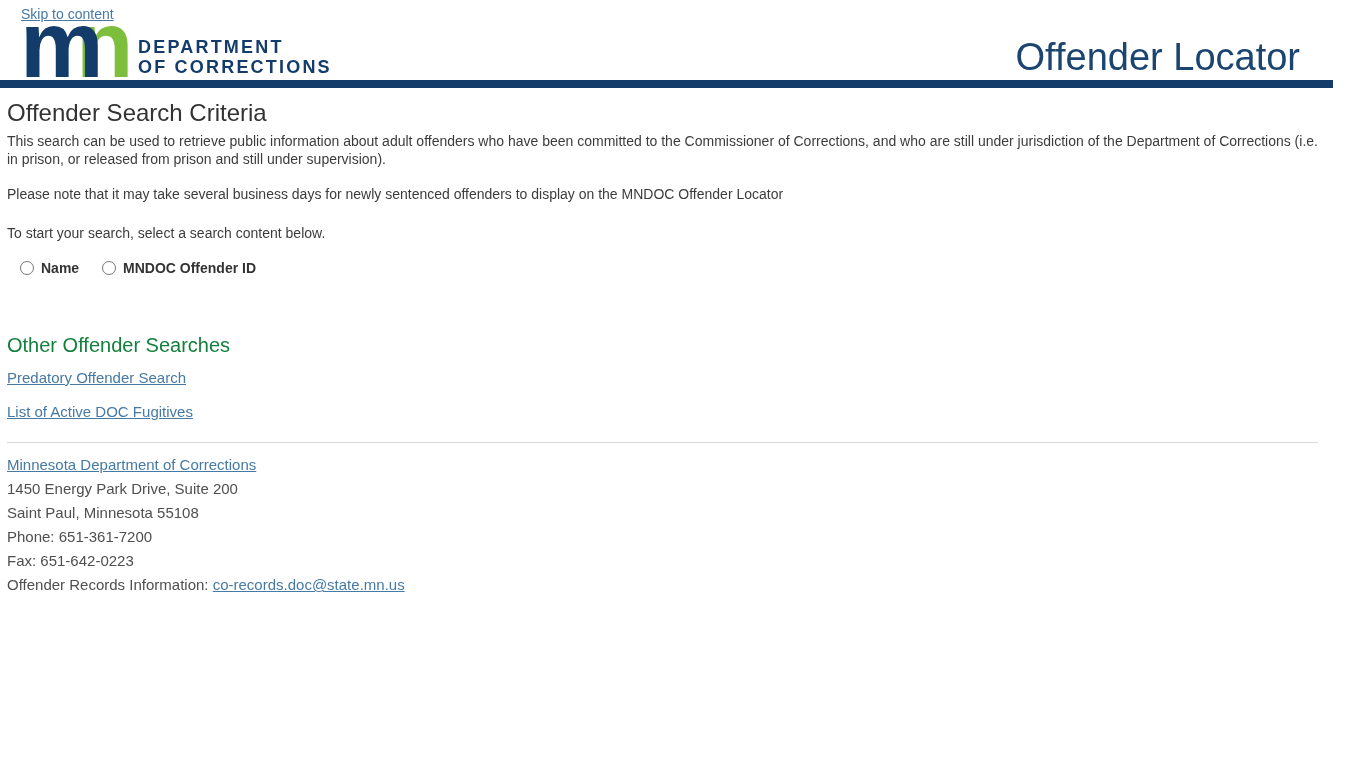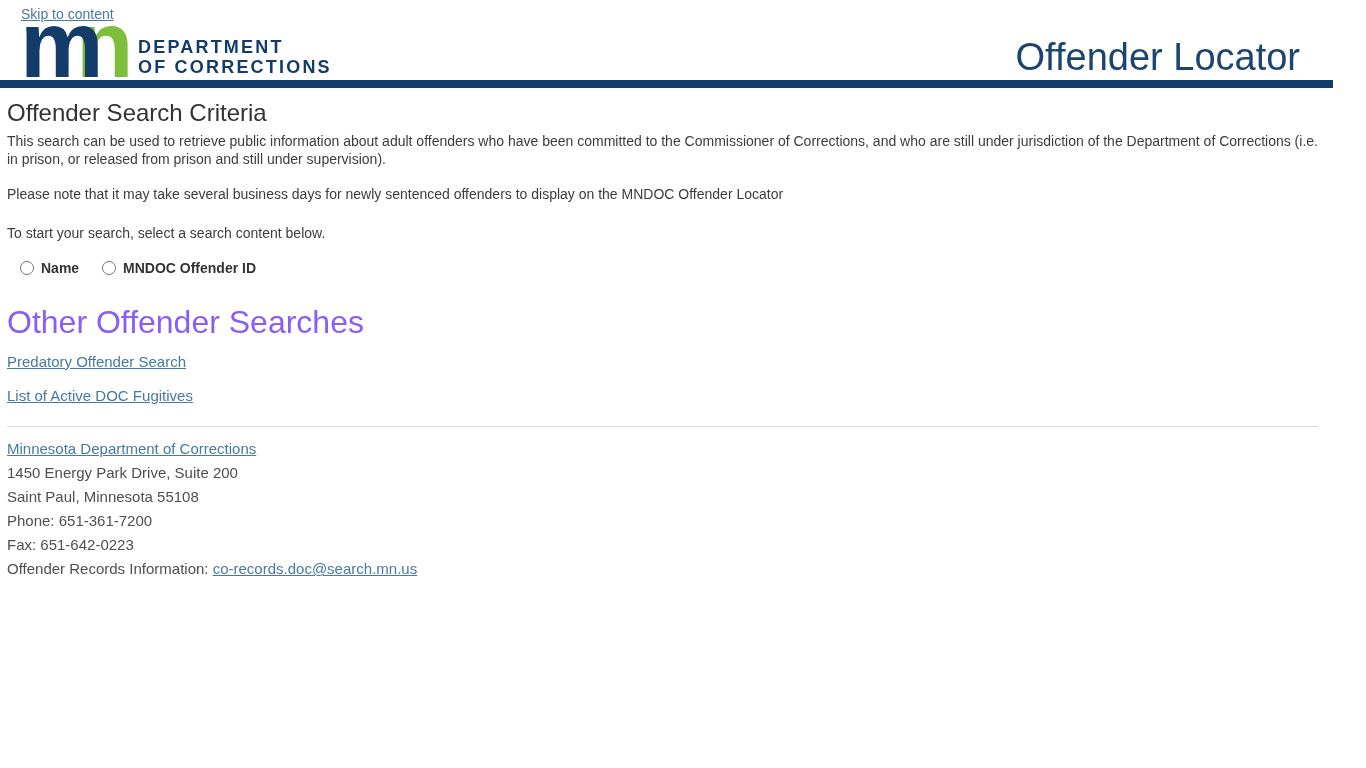"Other Offender Searches" h2.other-searches { color: #8b5cf6 -> #15803d; font-size: 32px -> 20px; margin: 27px 0 10px 0 -> 57px 0 10px 0 }
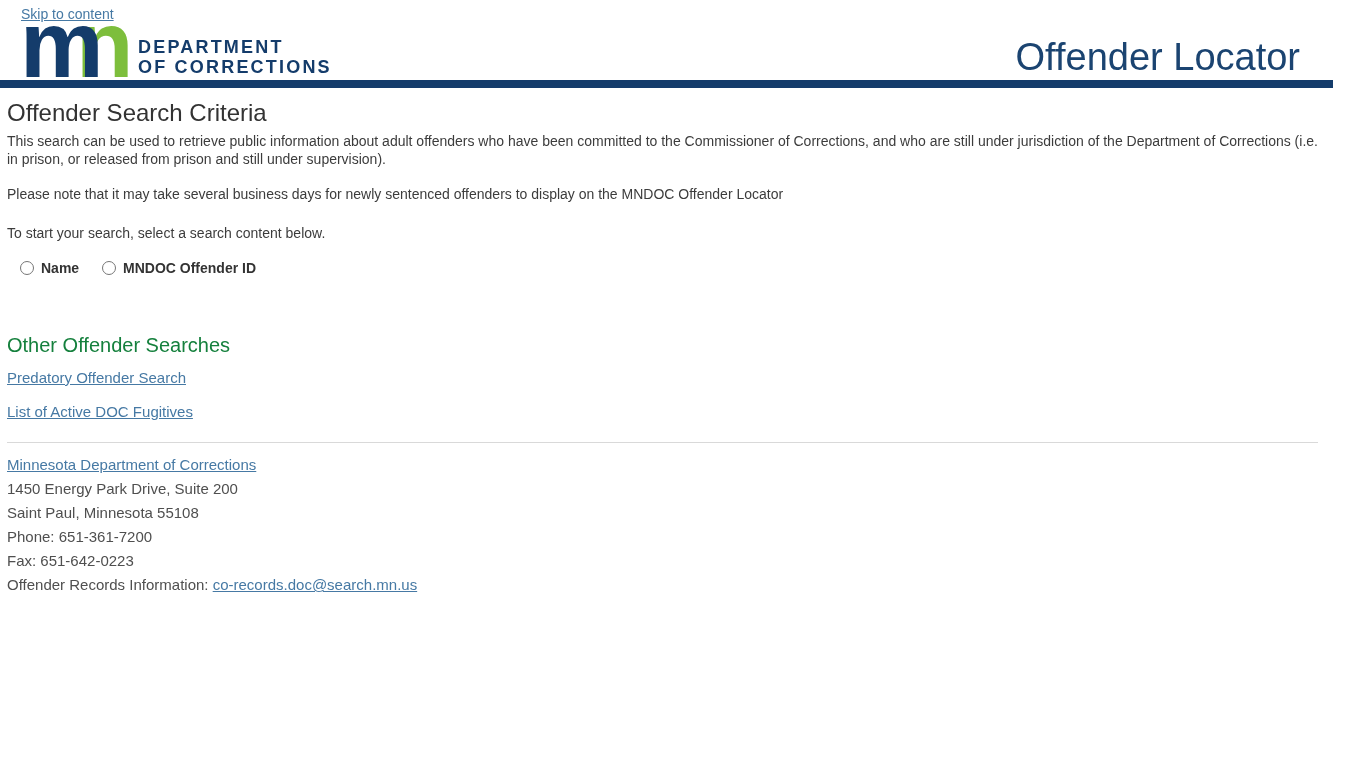"co-records.doc@search.mn.us" a { text: co-records.doc@search.mn.us -> co-records.doc@state.mn.us }
